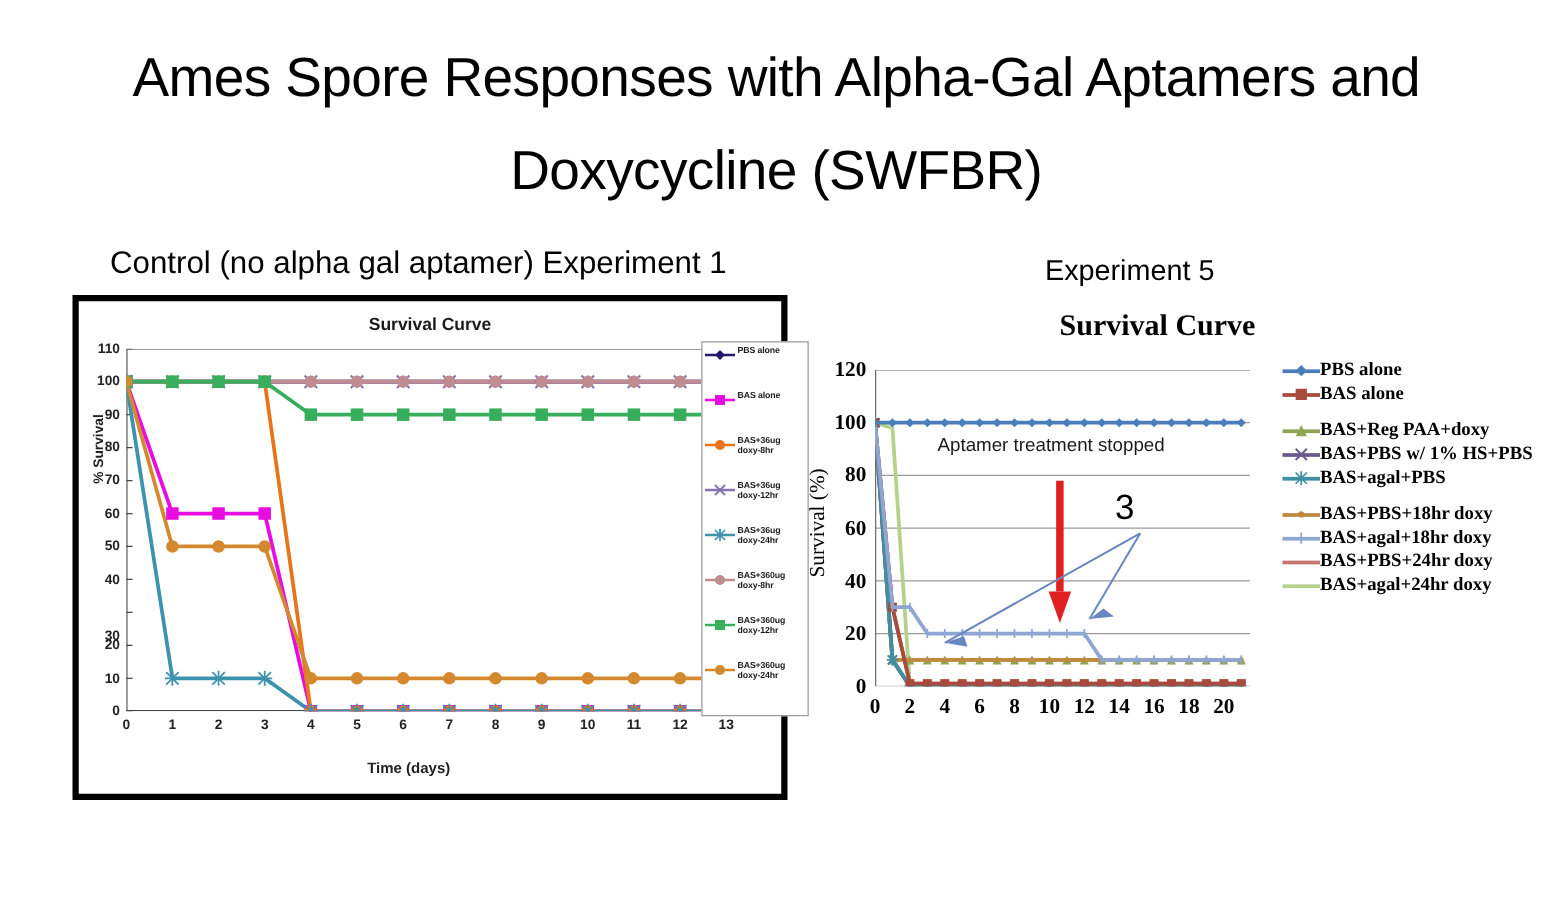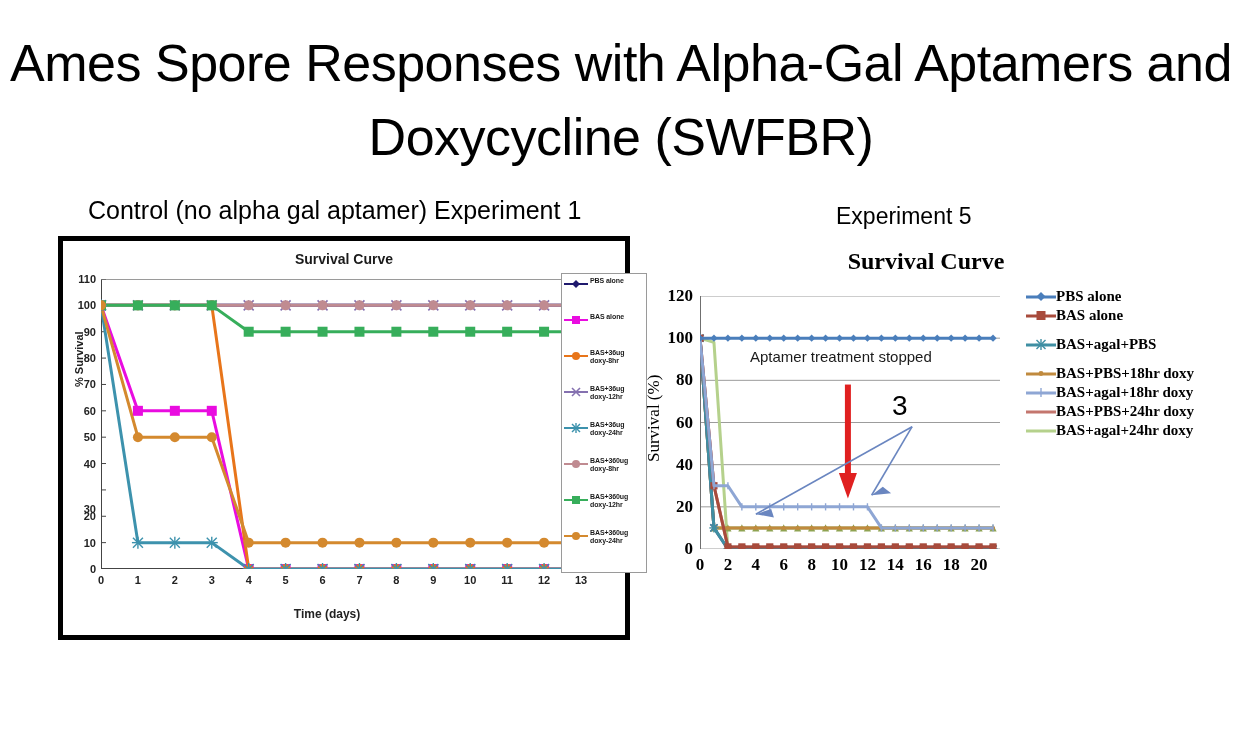"Ames Spore Responses with Alpha-Gal" #slide-title { font-size: 52px -> 44px }
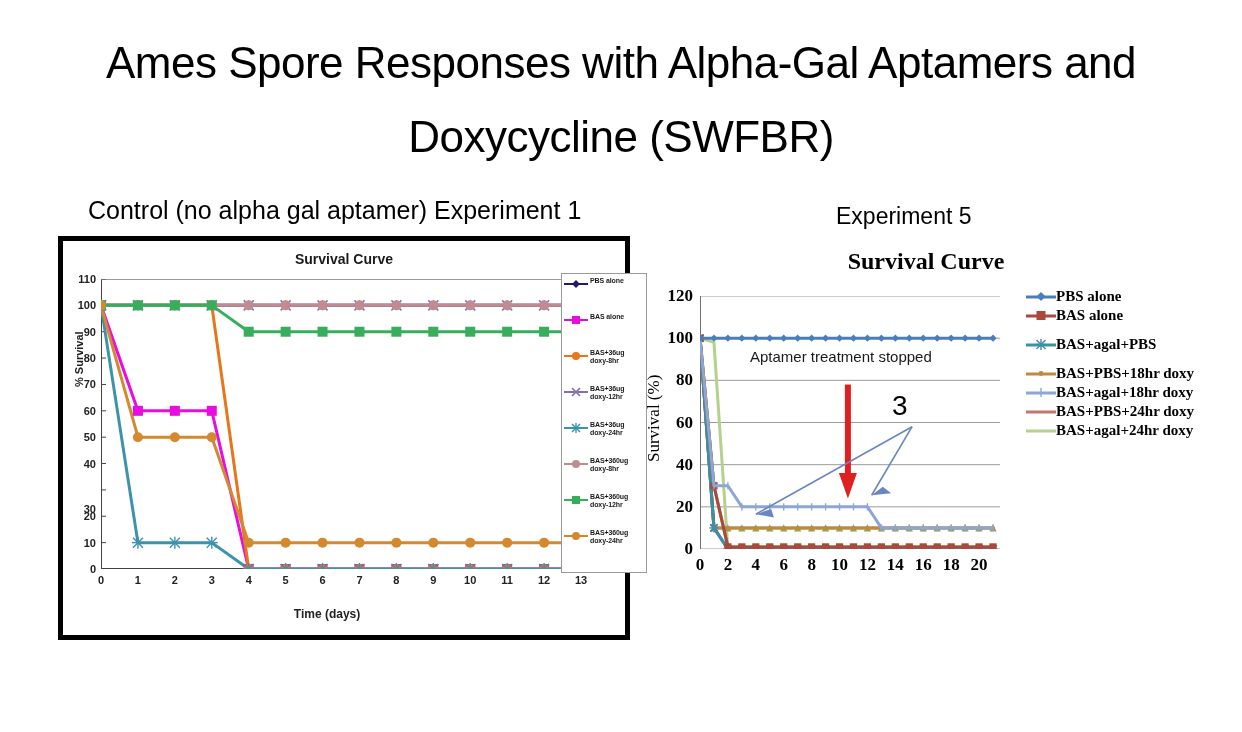"BAS+Reg PAA+doxy" div.lg2-row { html: none -> <div> <div> <div></div> <svg> <polygon></polygon> </svg> </div> <div>BAS+Reg PAA+doxy</div> </div> }
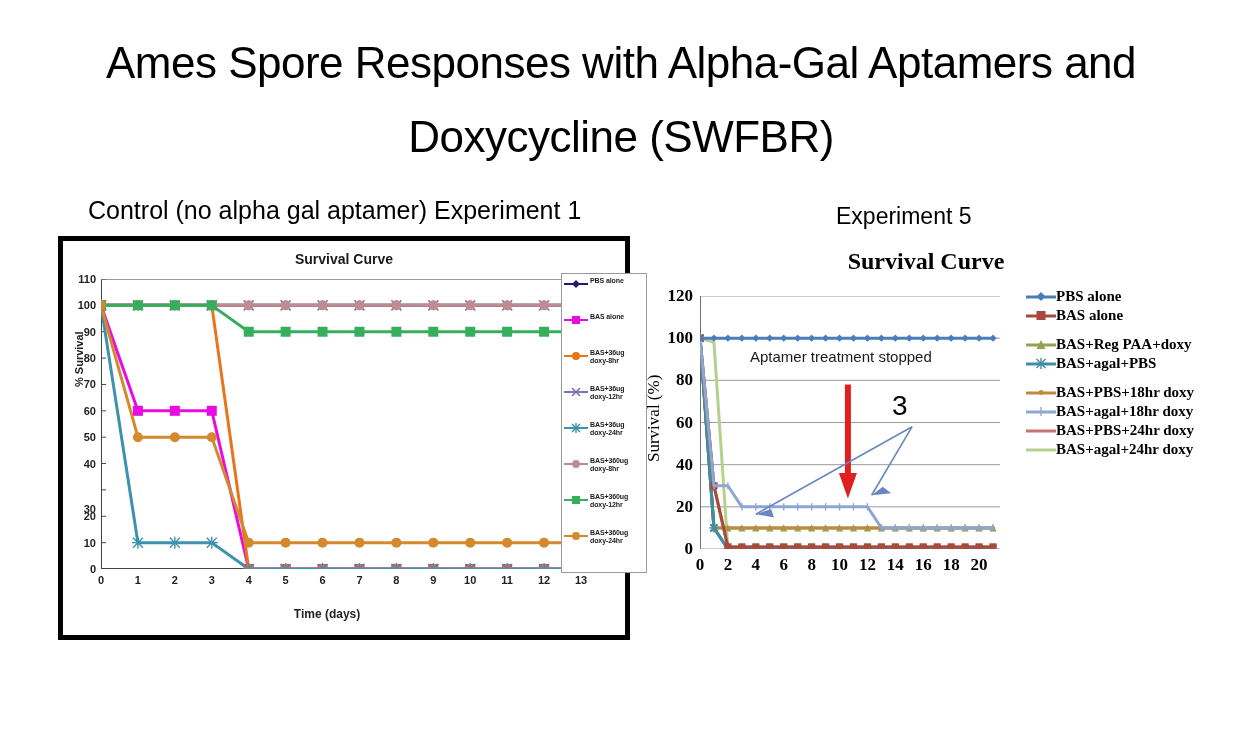"BAS+PBS w/ 1% HS+PBS" div.lg2-row { html: none -> <div> <div> <div></div> <svg> <line></line> <line></line> </svg> </div> <div>BAS+PBS w/ 1% HS+PBS</div> </div> }
